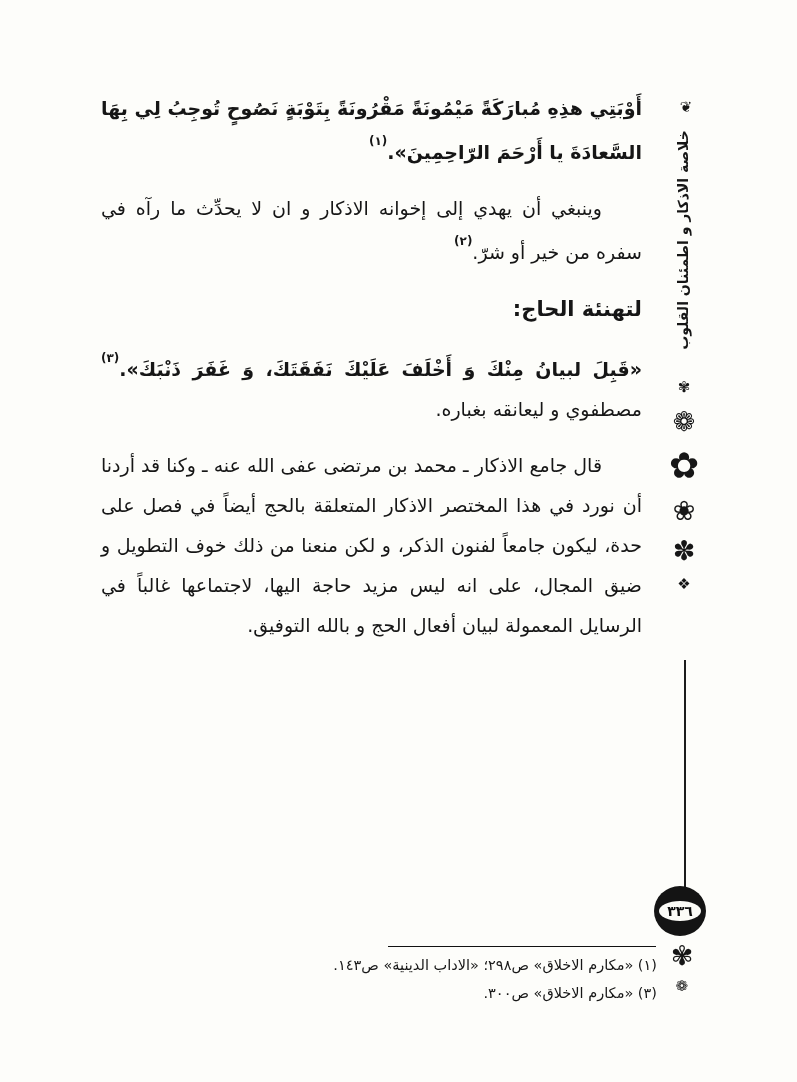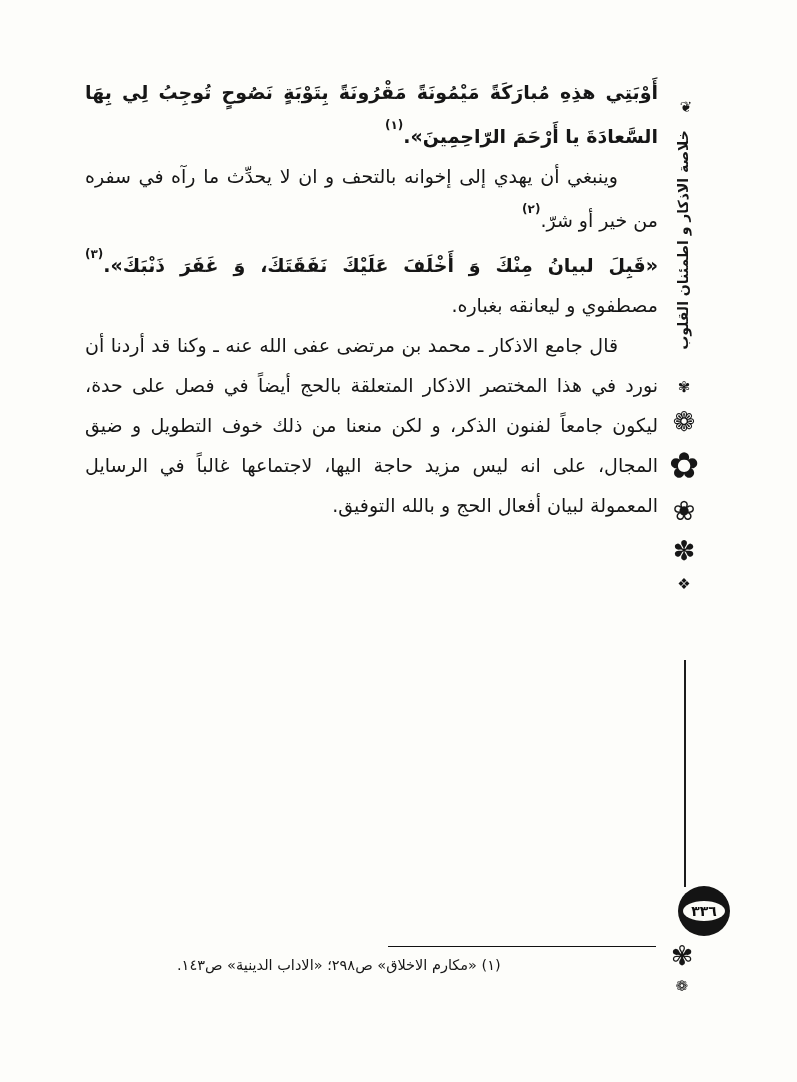"أَوْبَتِي هذِهِ مُبارَكَةً مَيْمُونَةً" .main-text p, .main-text h2 { margin: 0 -> 16px }
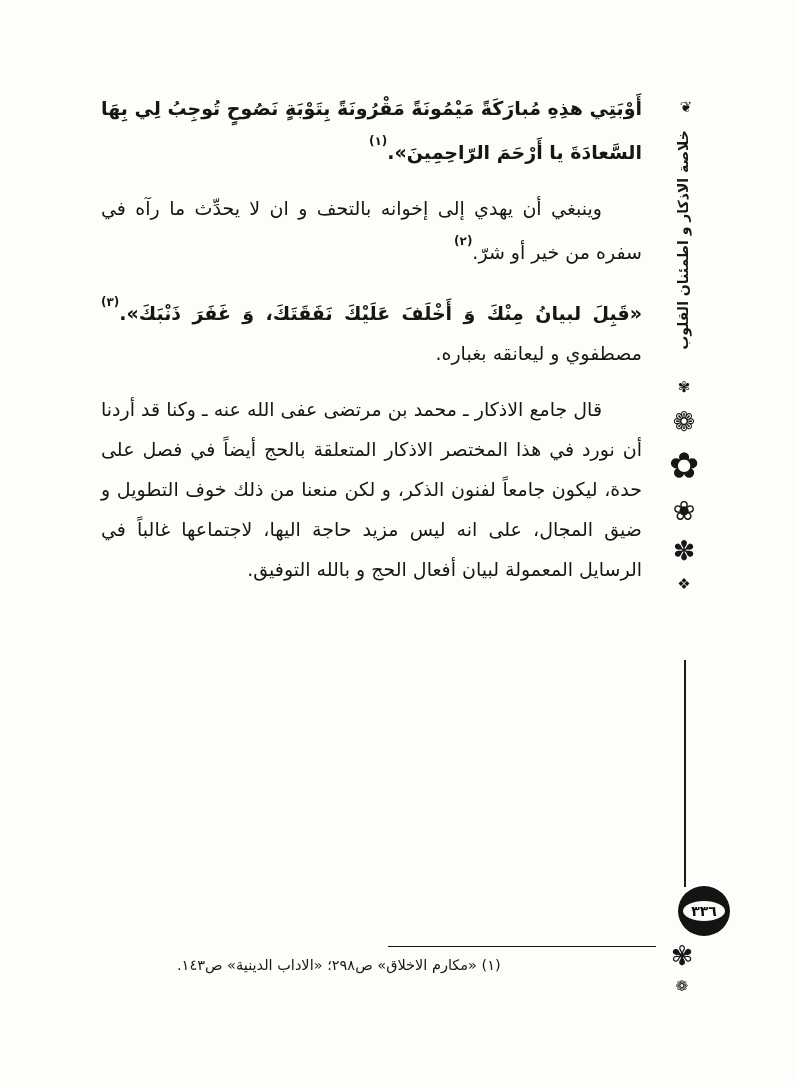"وينبغي أن يهدي إلى إخوانه" span { text: بالتحف -> الاذكار }
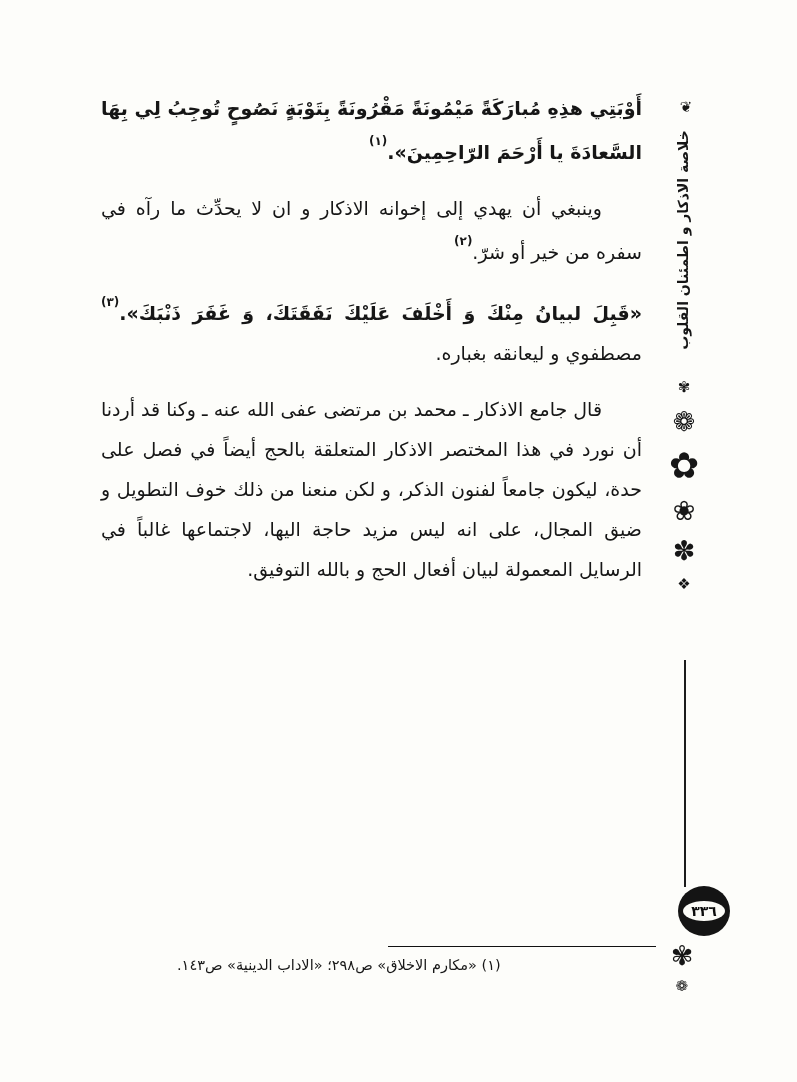"لتهنئة الحاج:" h2.heading { html: none -> <h2>لتهنئة الحاج:</h2> }
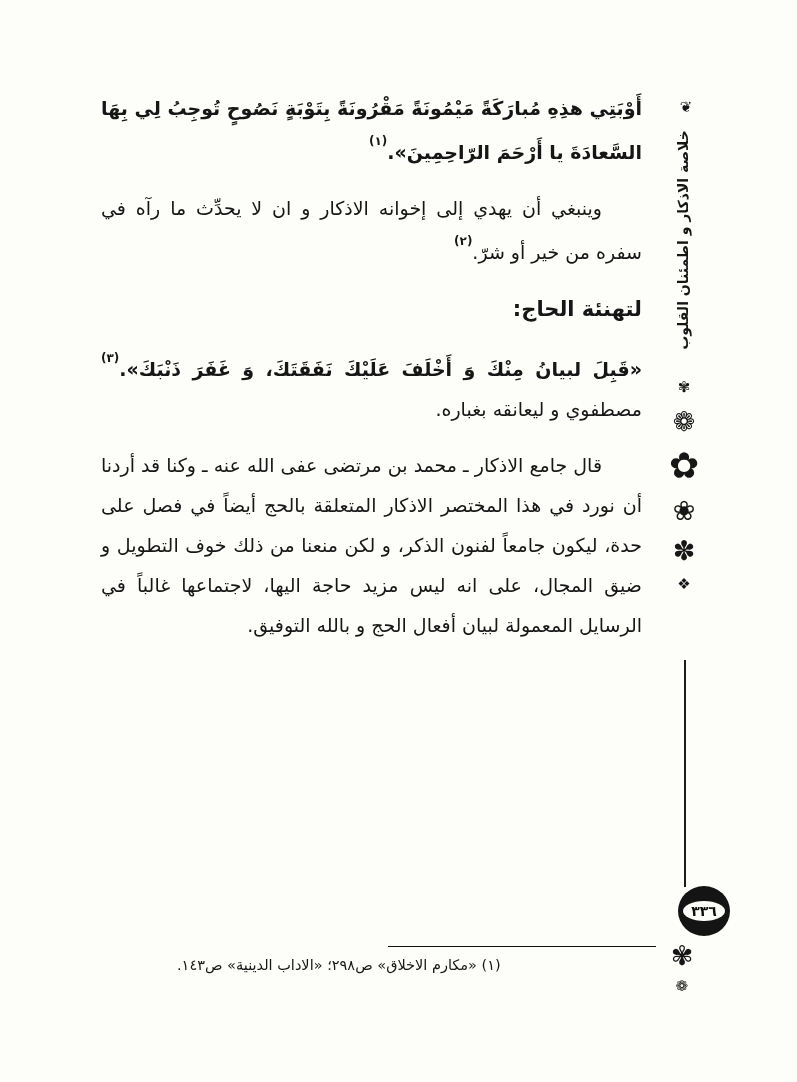"٣٣٦" .page-badge { left: 678px -> 654px }
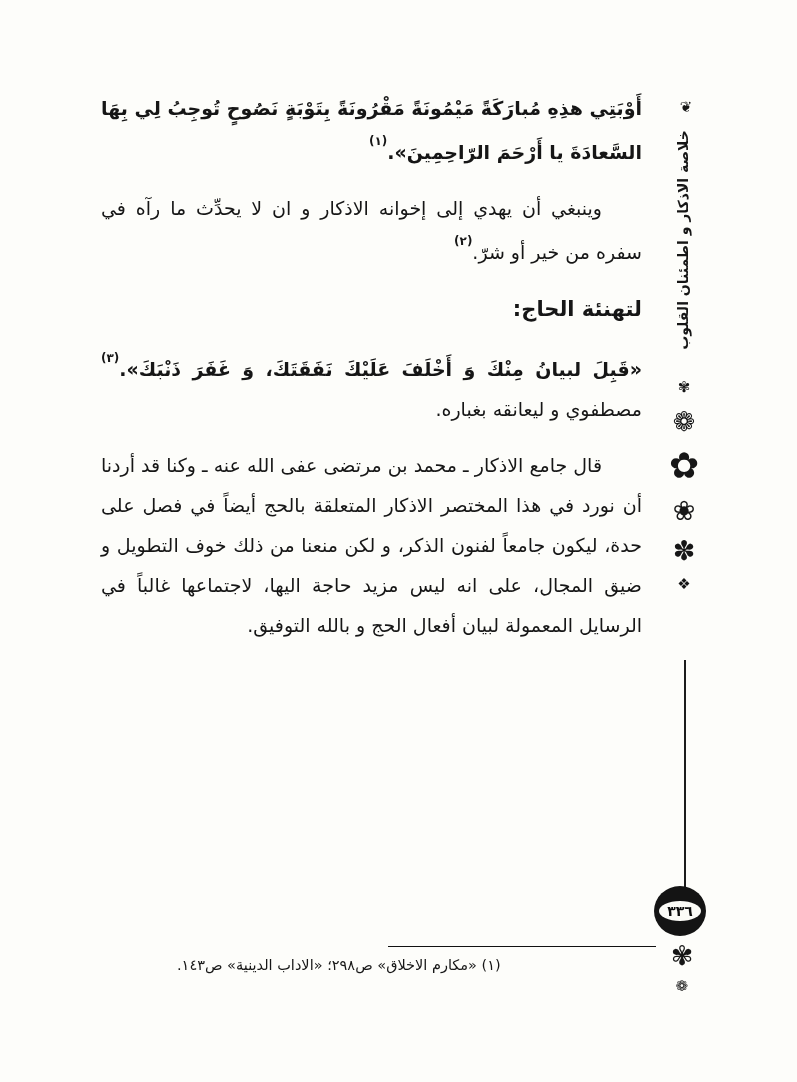"(١) «مكارم الاخلاق» ص٢٩٨؛ «الاداب" .footnotes { text-align: left -> right }
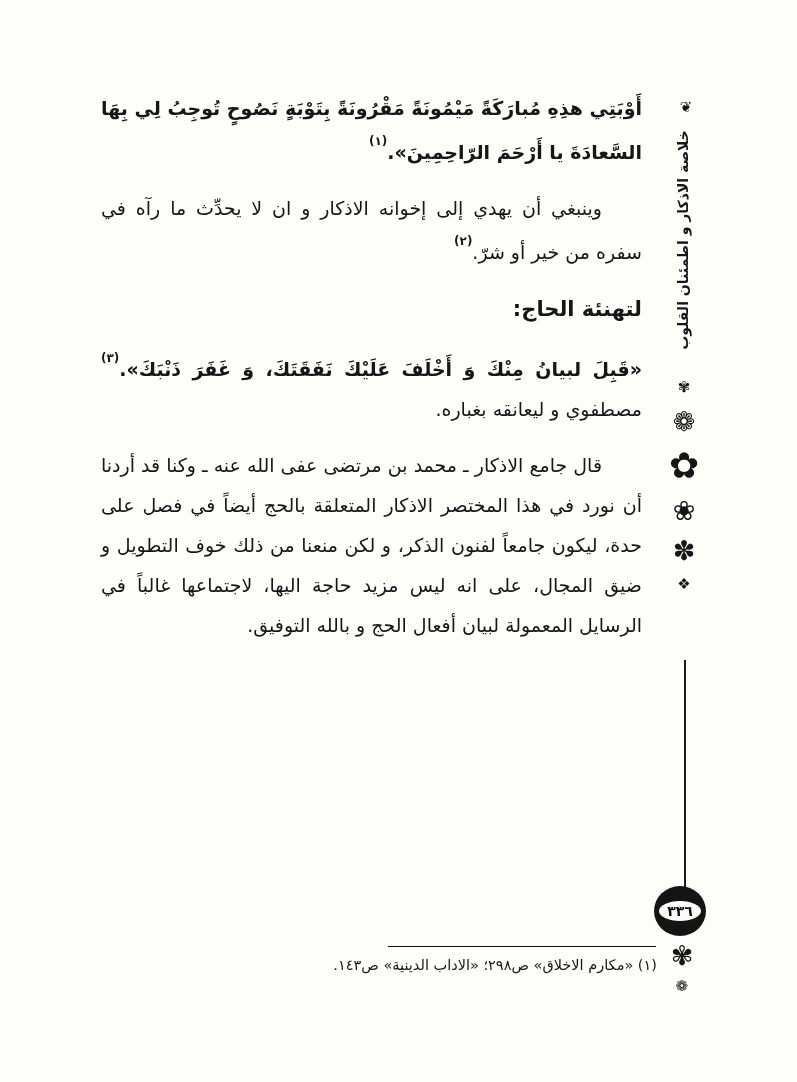"(٣) «مكارم الاخلاق» ص٣٠٠." p { html: none -> <p>(٣) «مكارم الاخلاق» ص٣٠٠.</p> }
